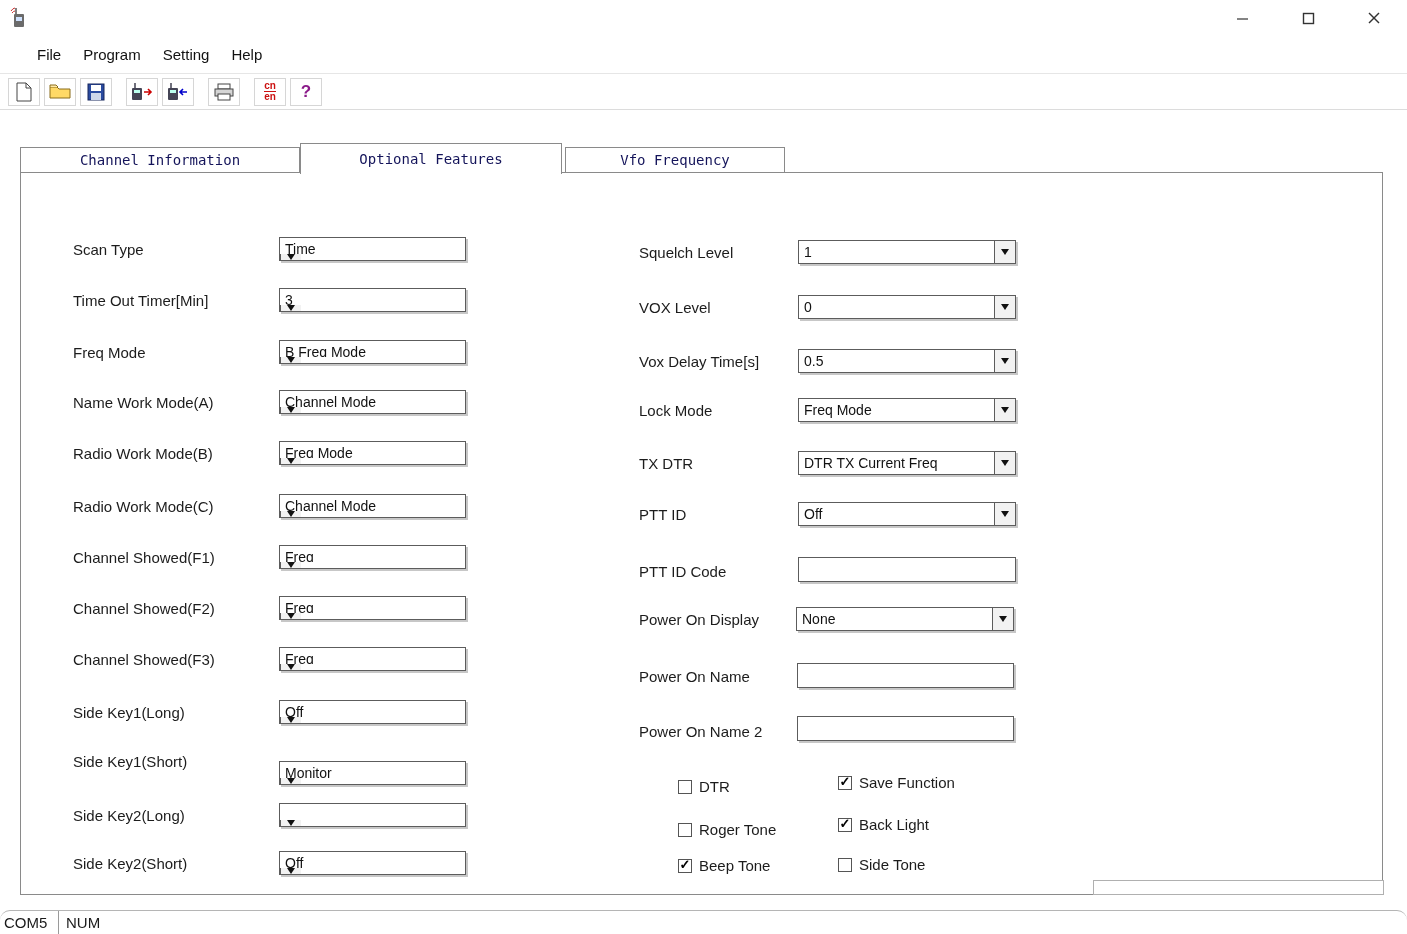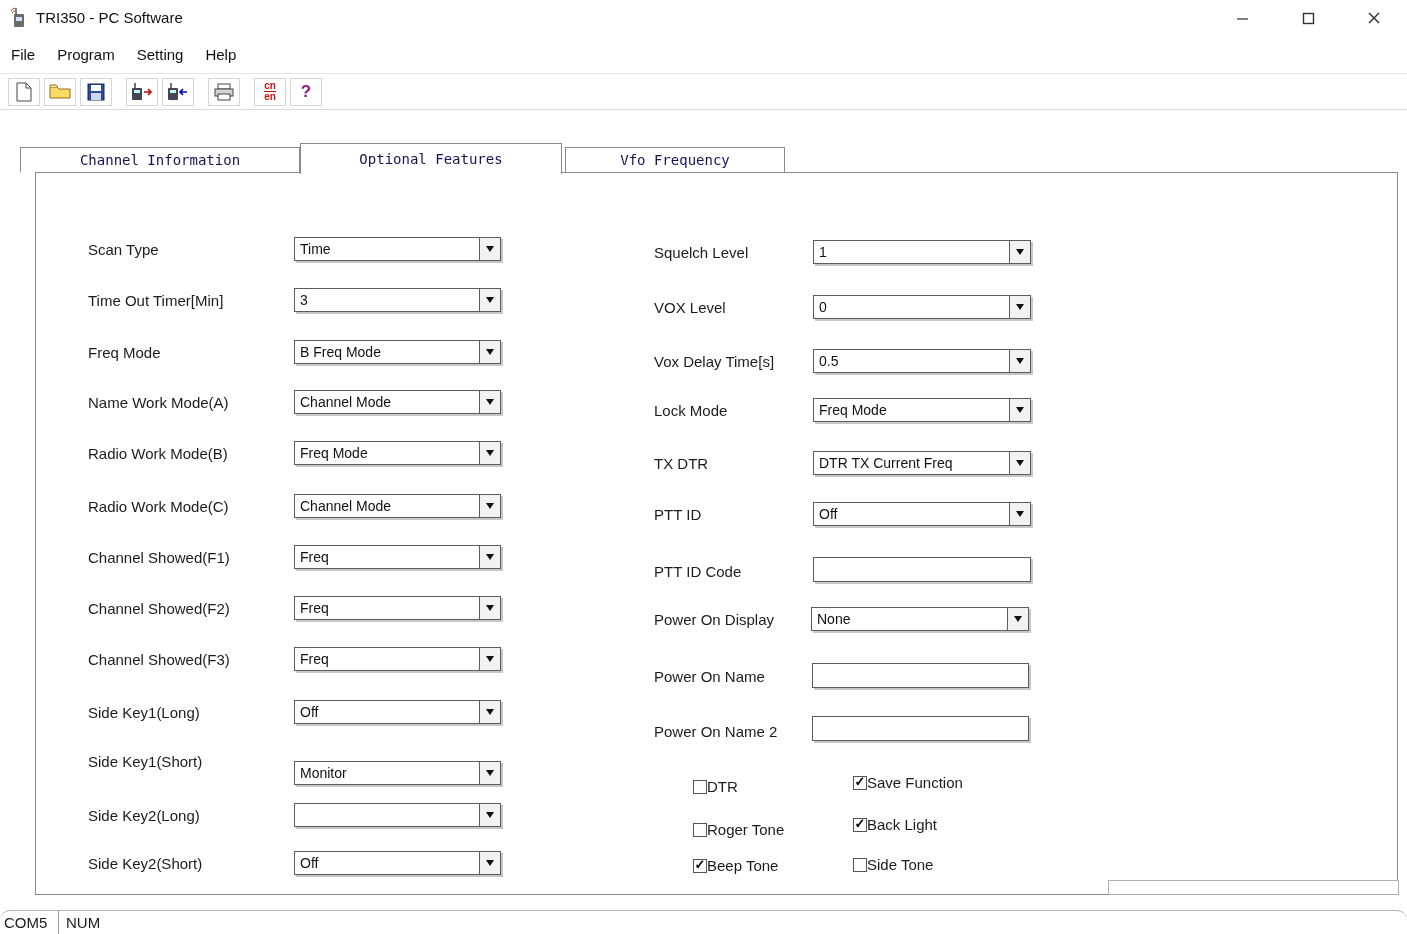"TRI350 - PC Software" span.win-title { html: <span>TRI350 - PC Software</span> -> none }
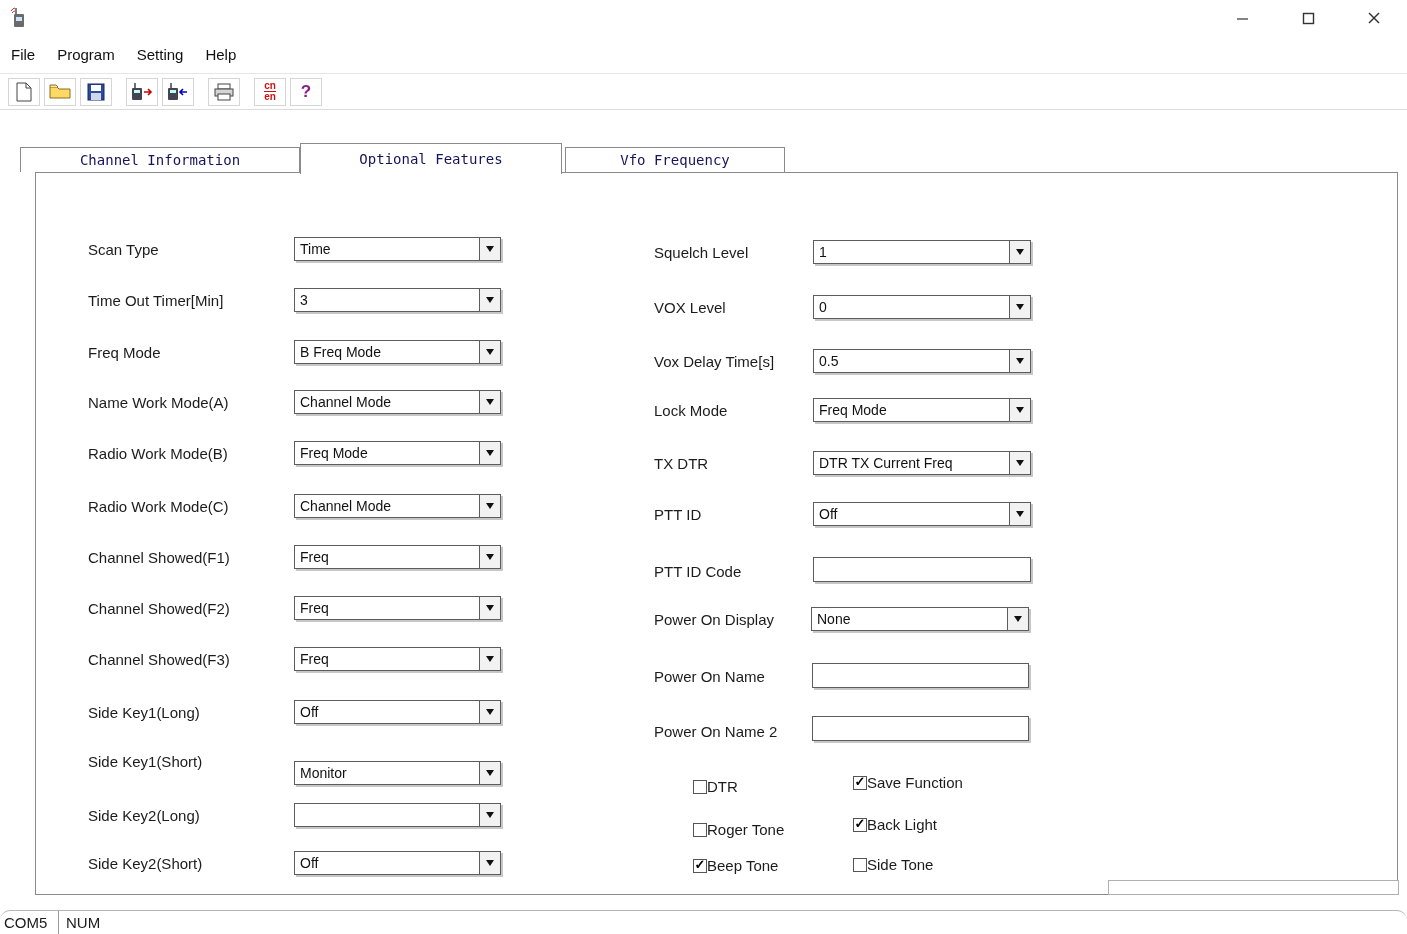"File" .menubar { padding-left: 0 -> 26px }
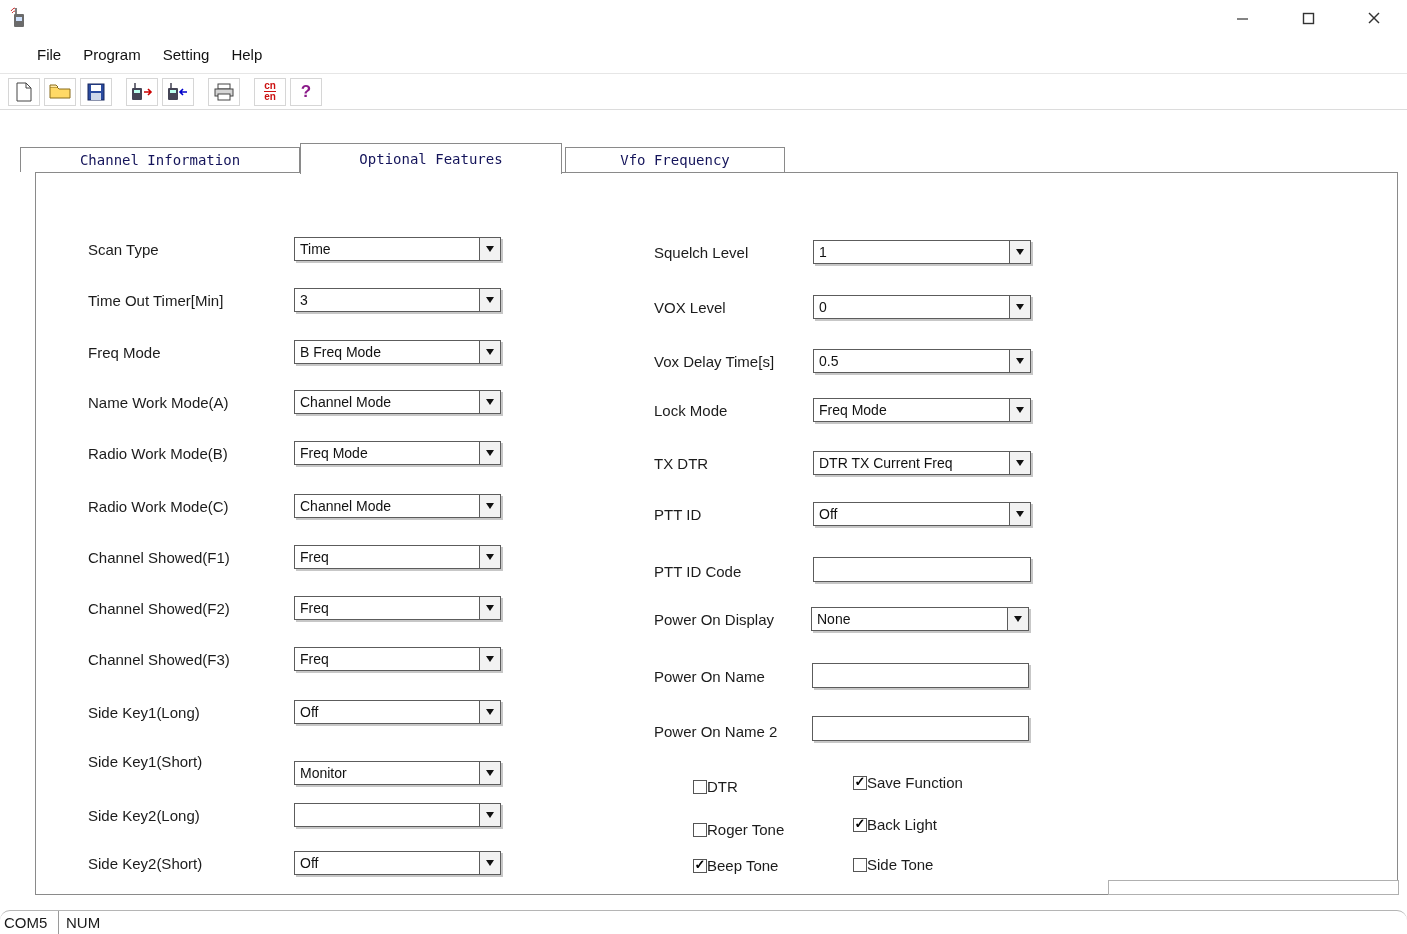"Scan Type" .panel { margin-left: 15px -> none }
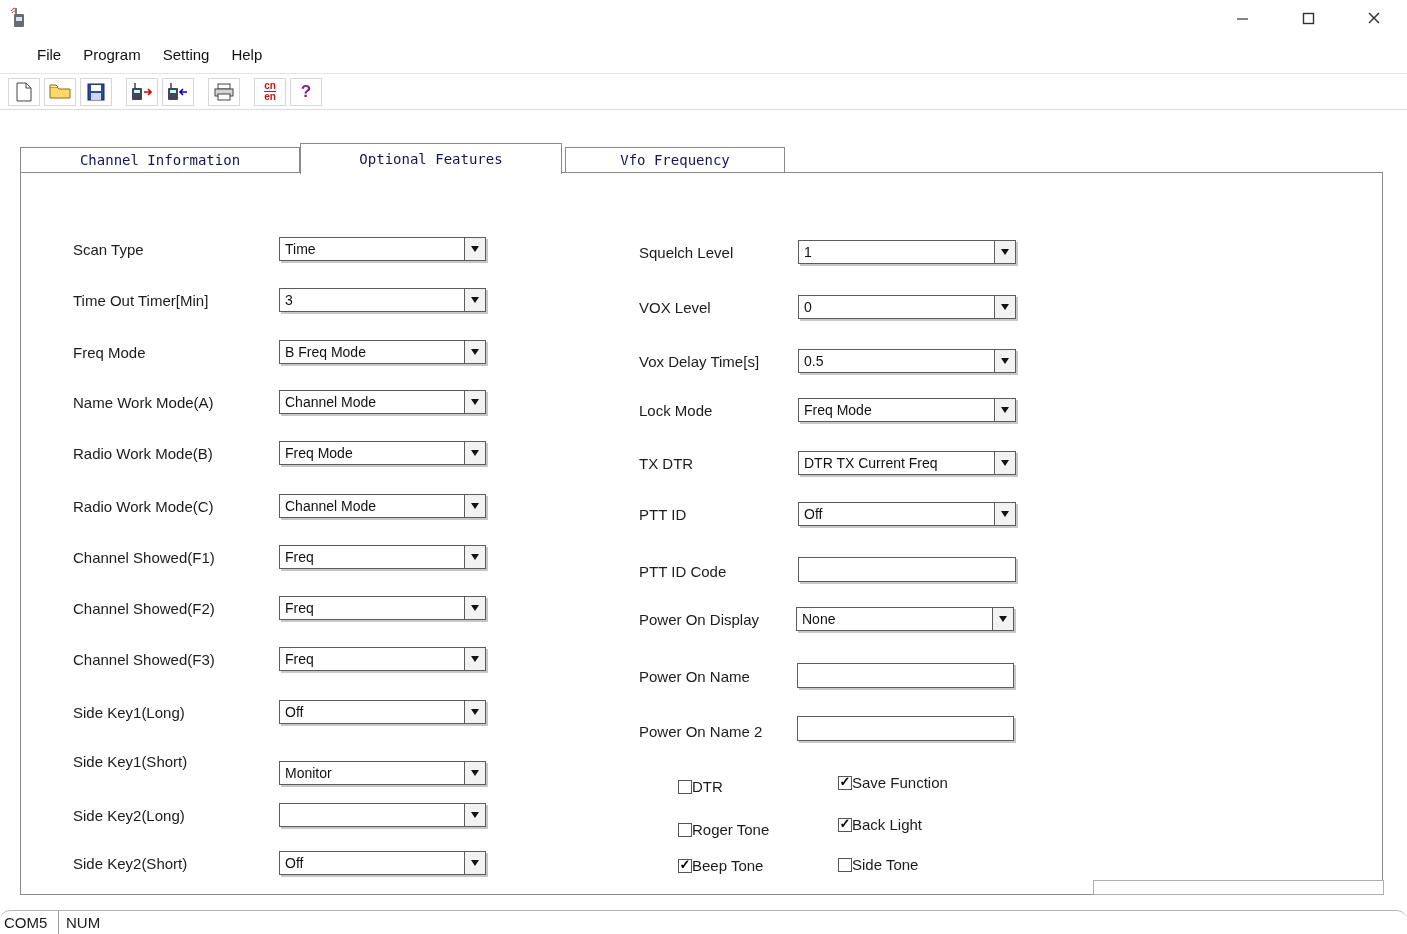"Time" .w187 { flex-direction: none -> column; width: 207px -> 187px }
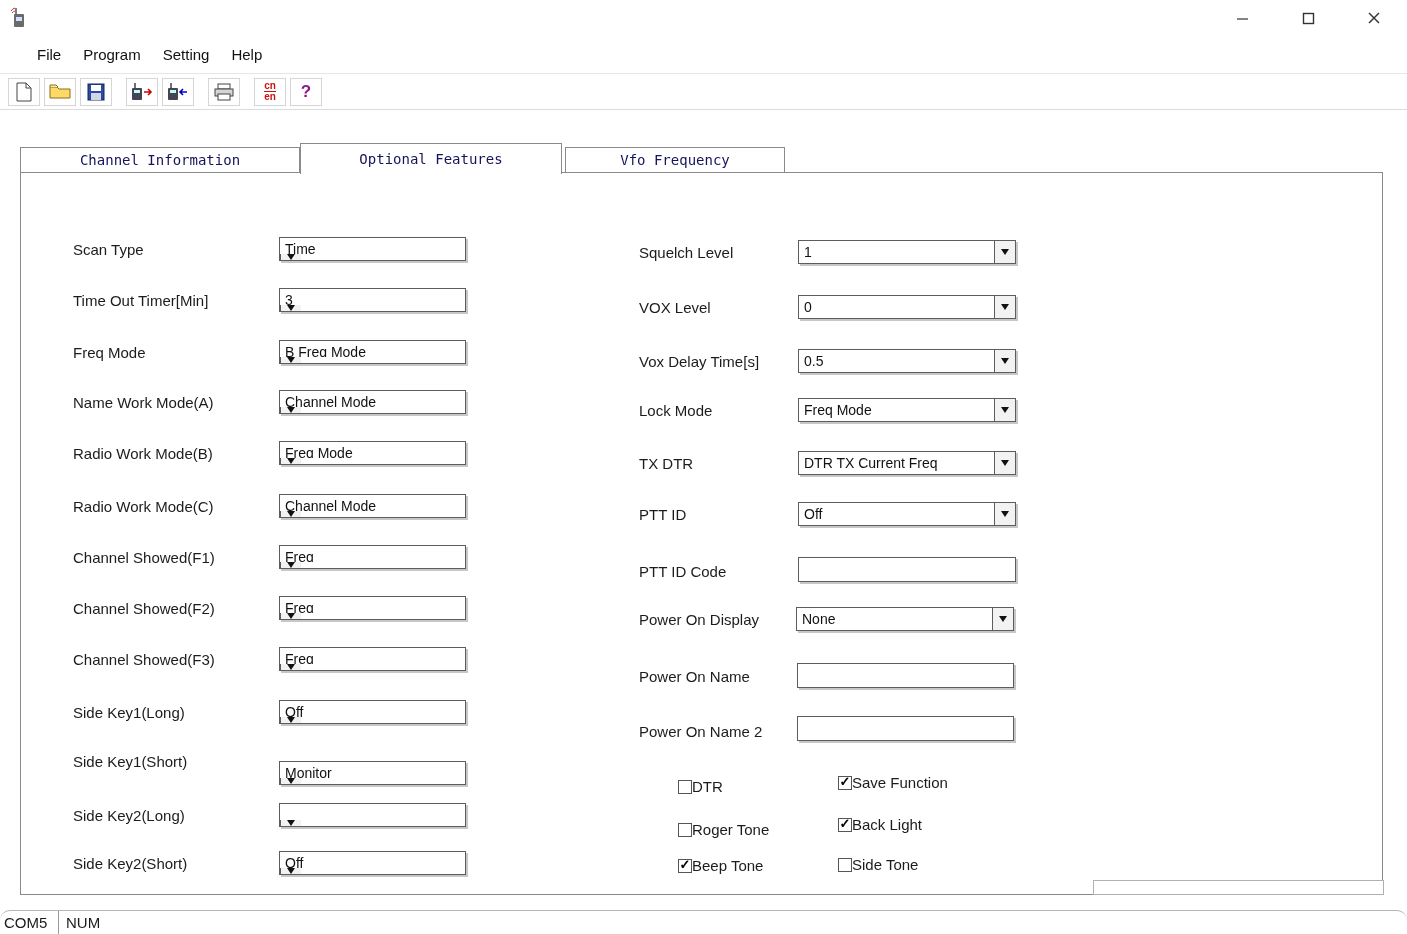"DTR" .cbwrap { gap: 0 -> 7px }
